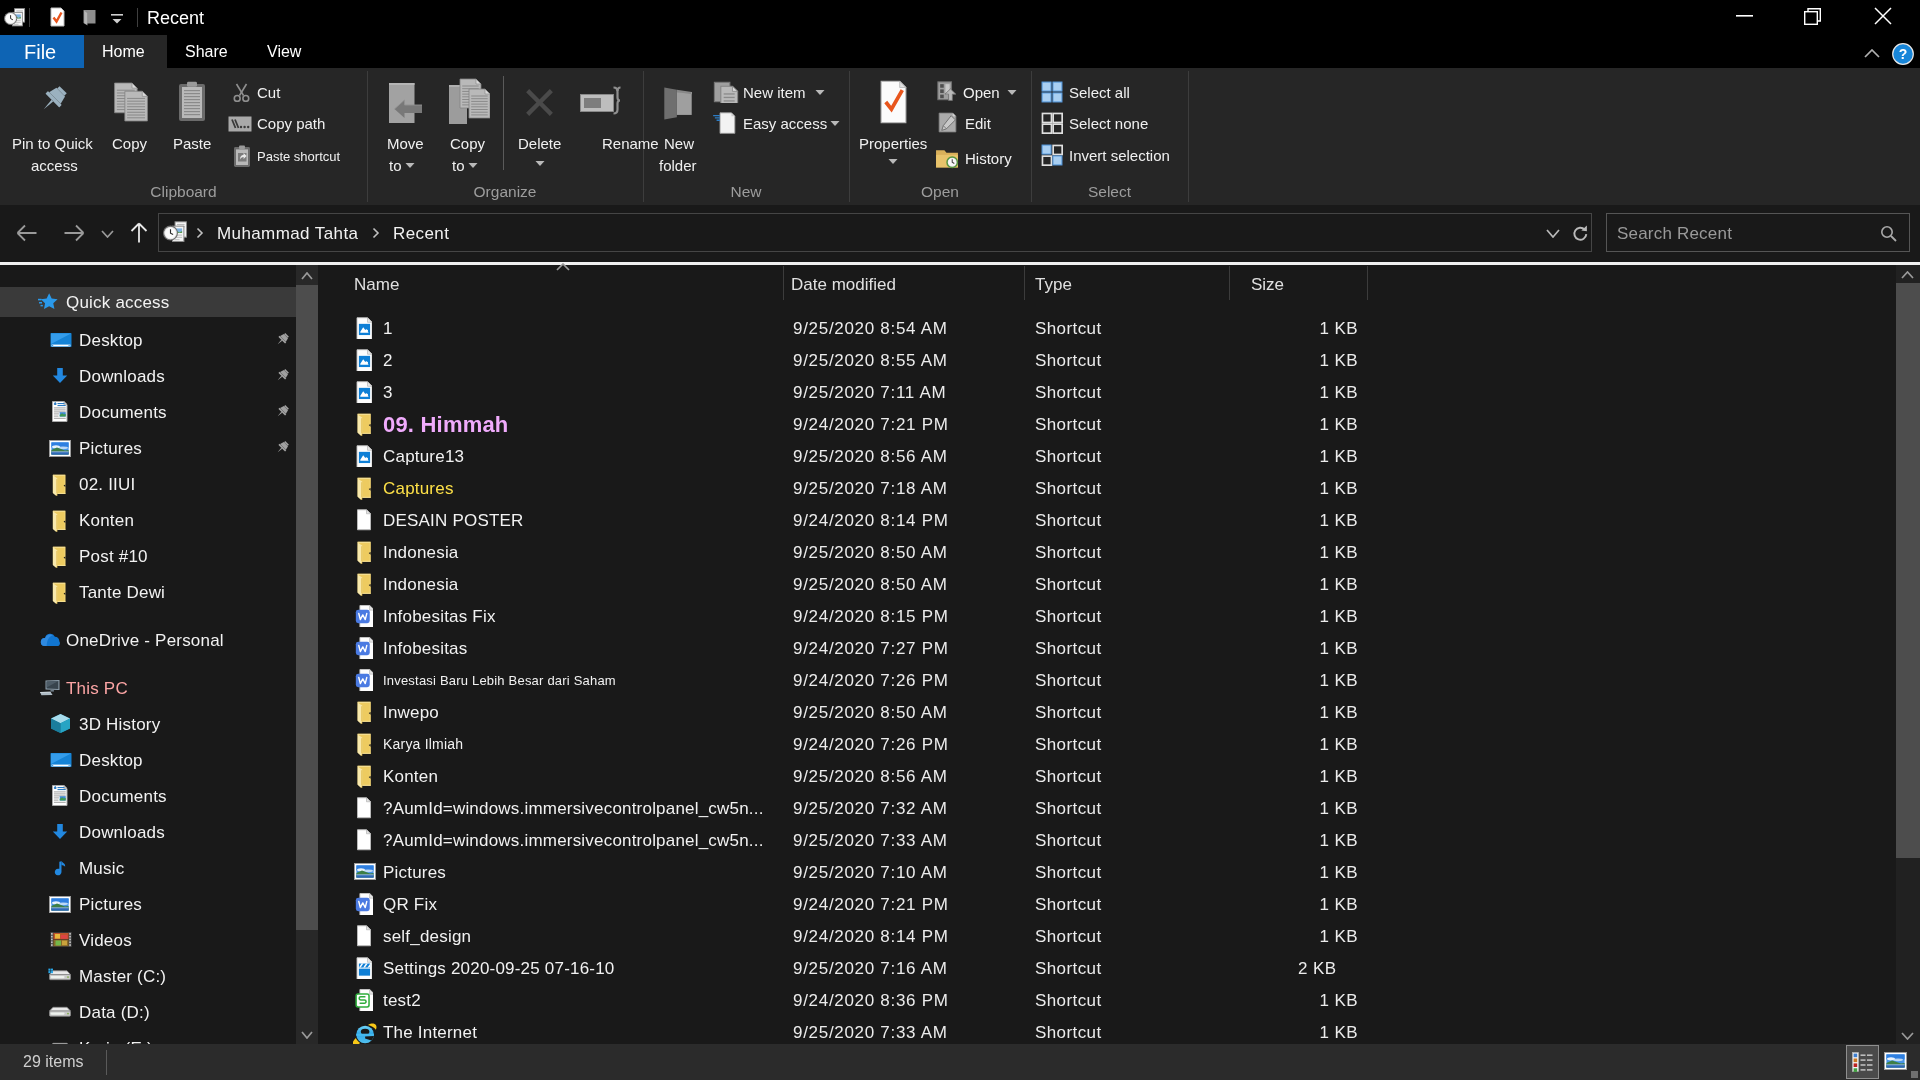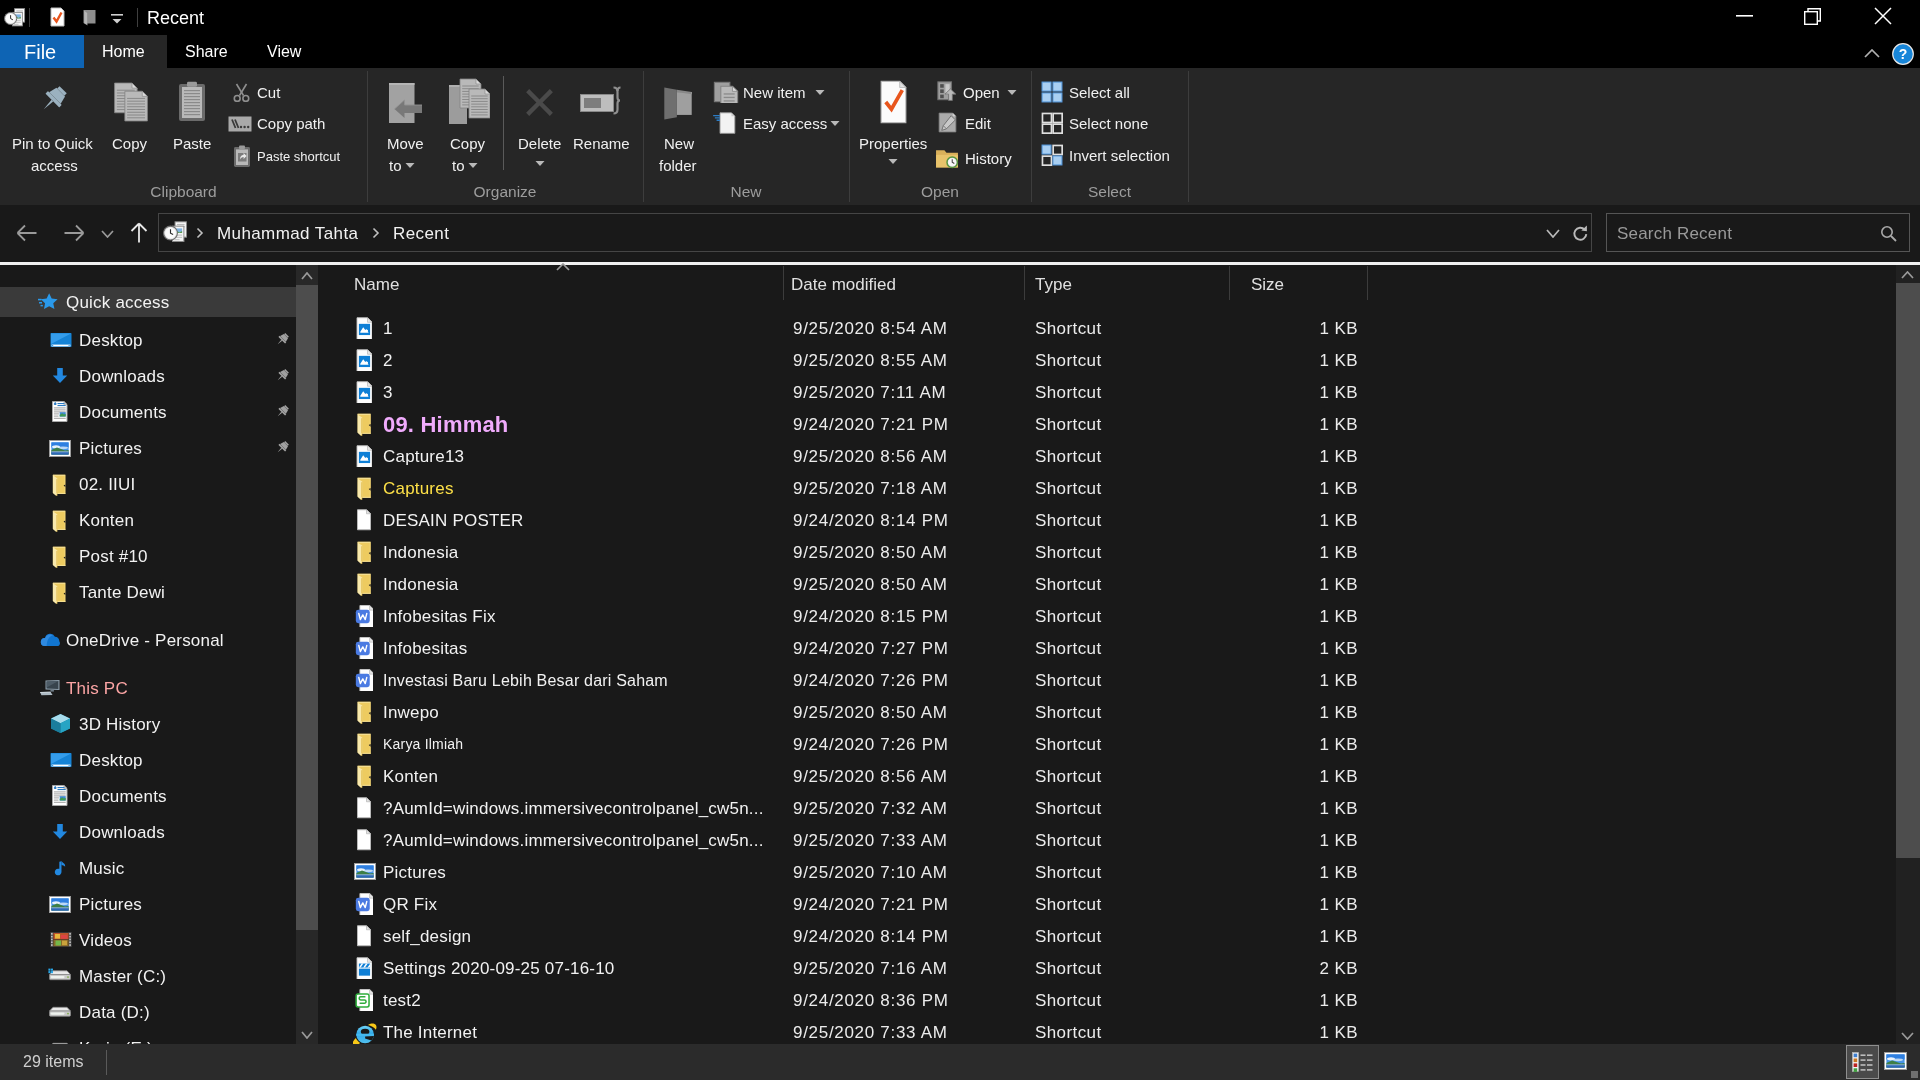"Rename" span.t { left: 573px -> 602px }
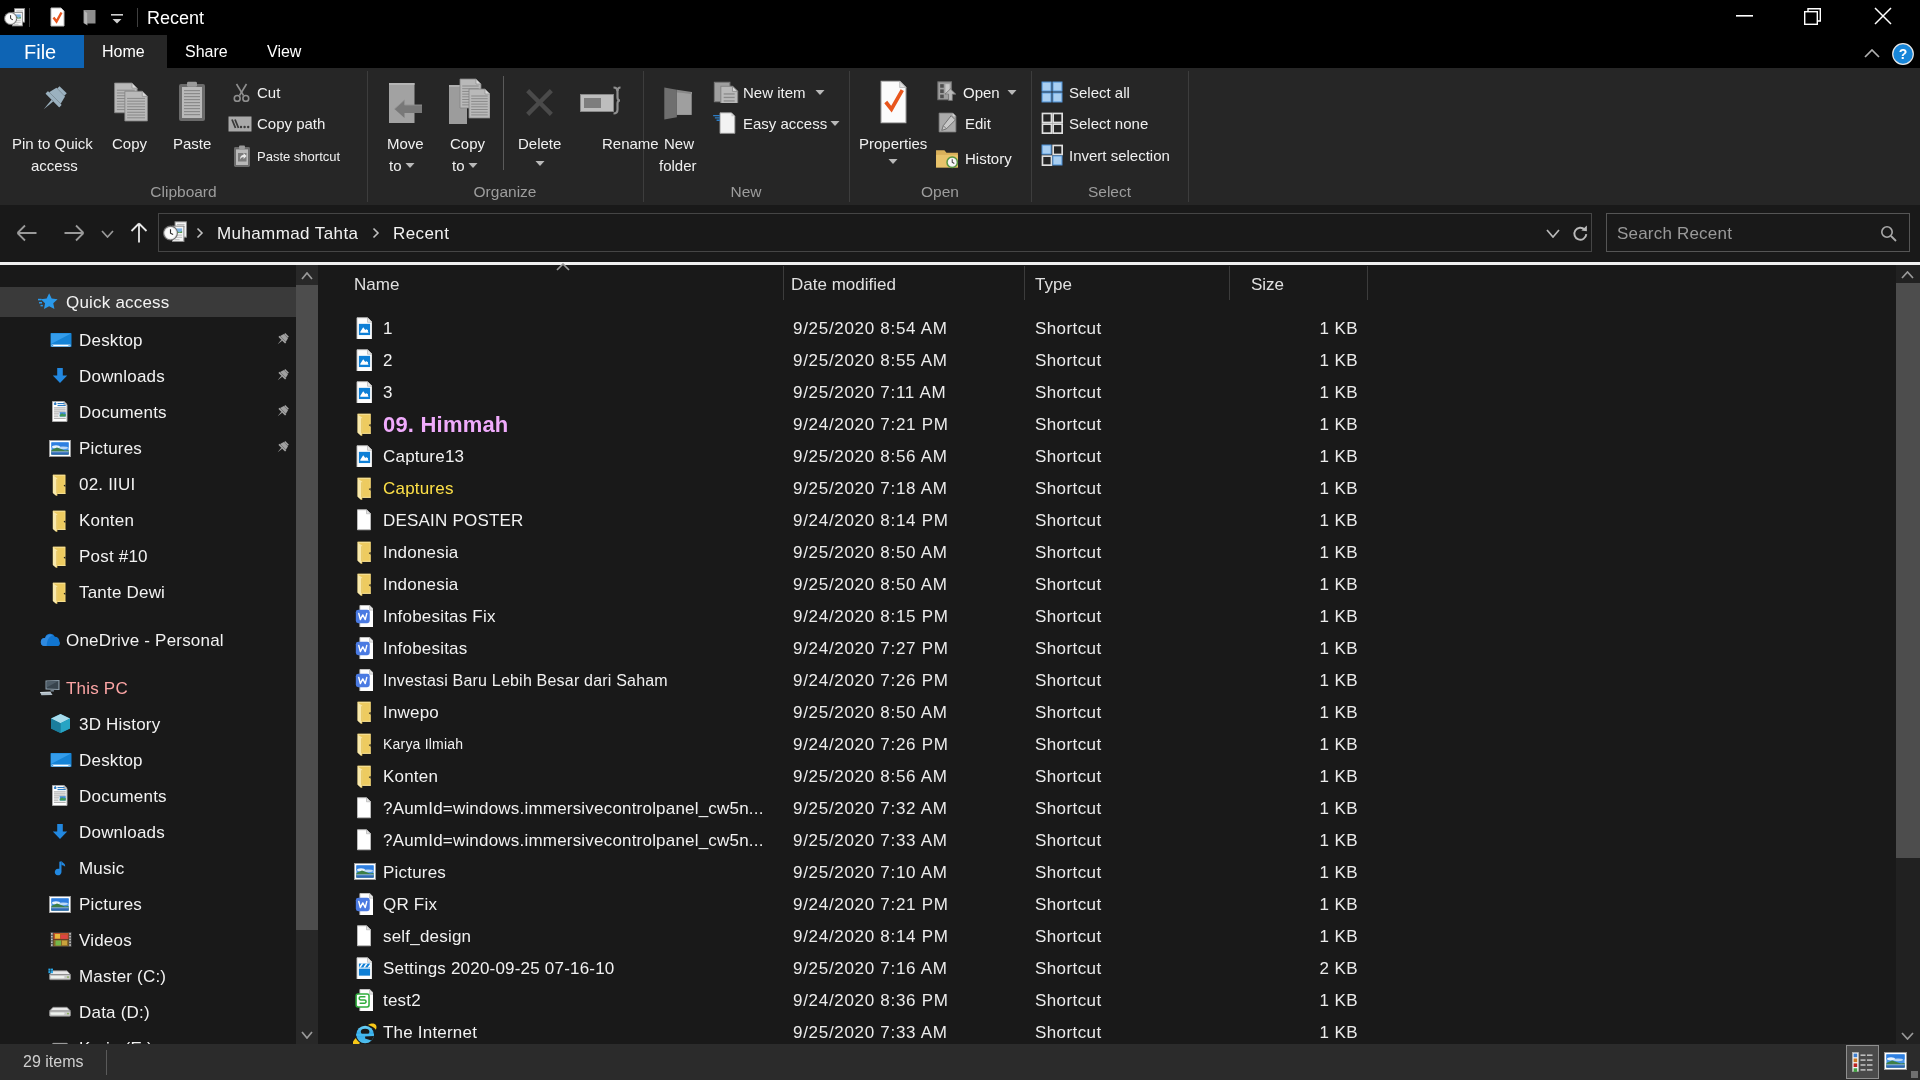"Investasi Baru Lebih Besar dari" span.t { font-size: 16px -> 13px }
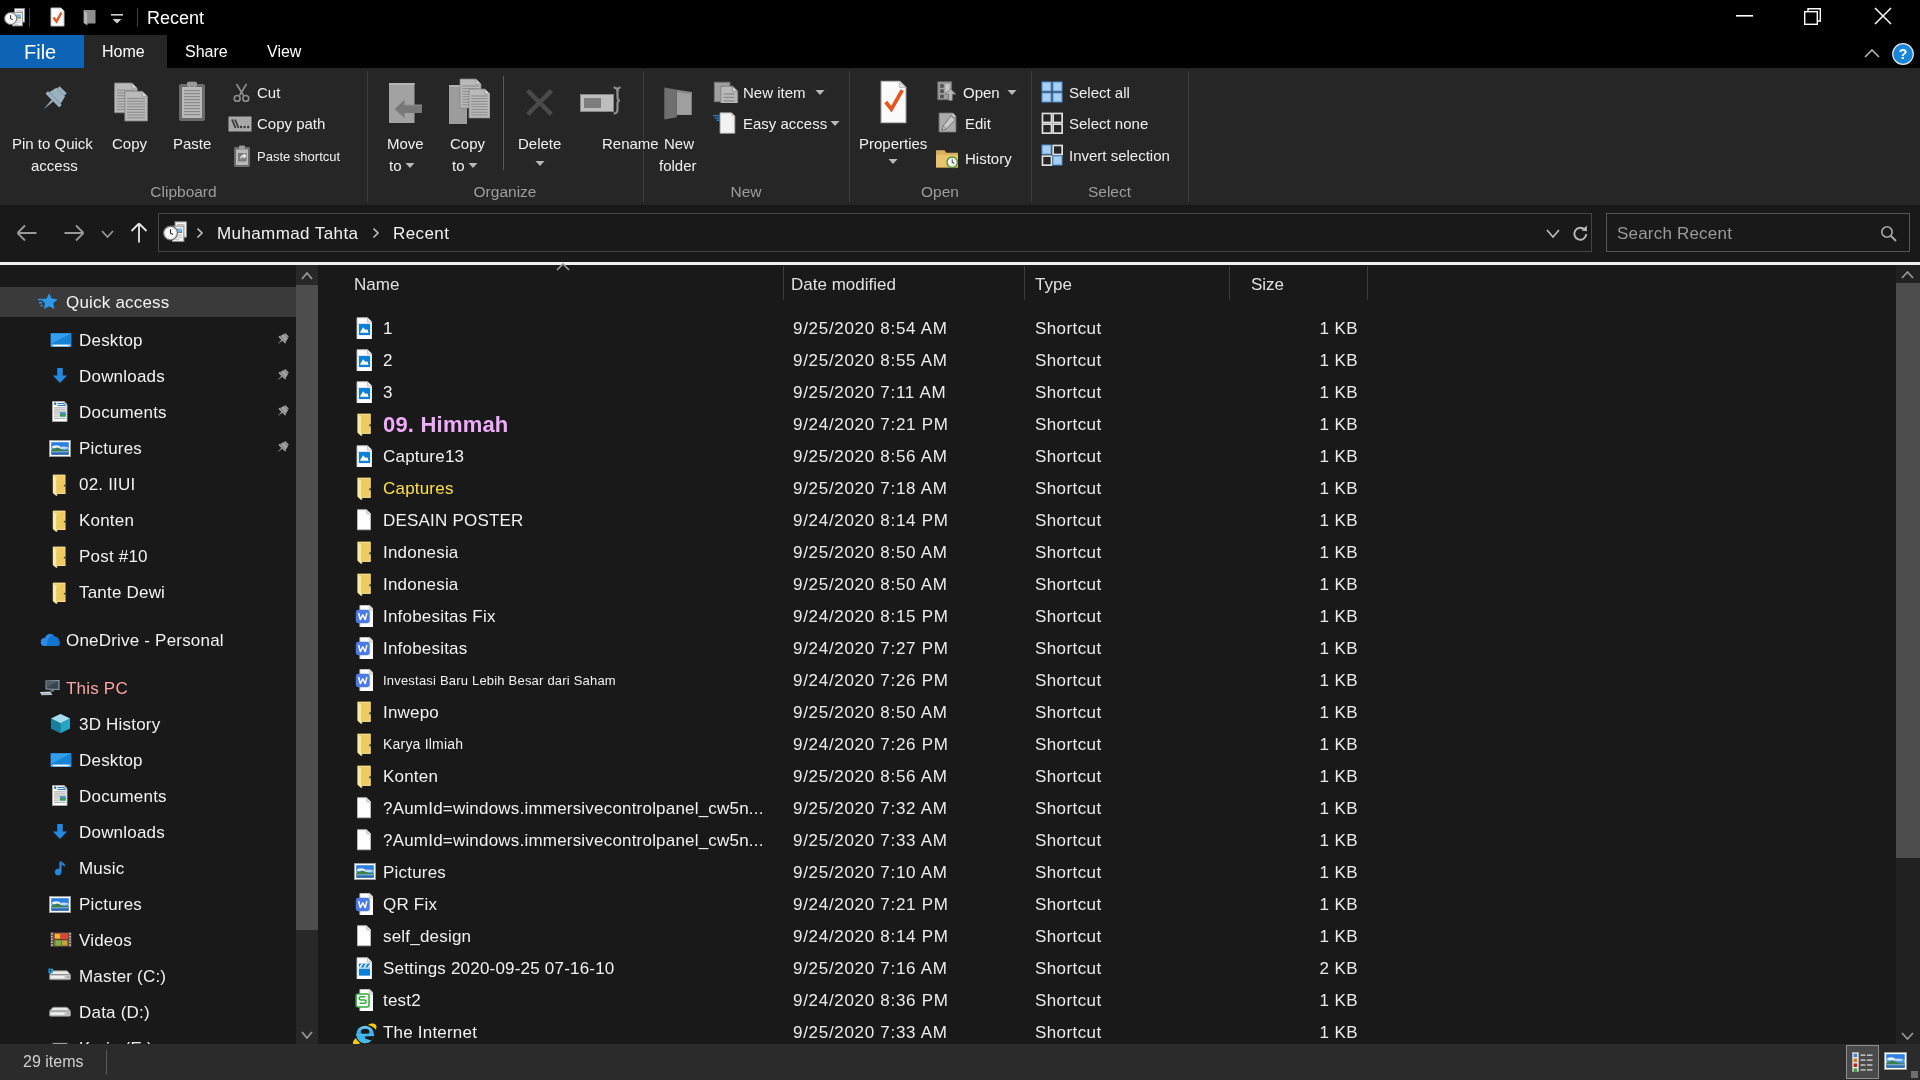"2 KB" span { text-align: right -> none }
